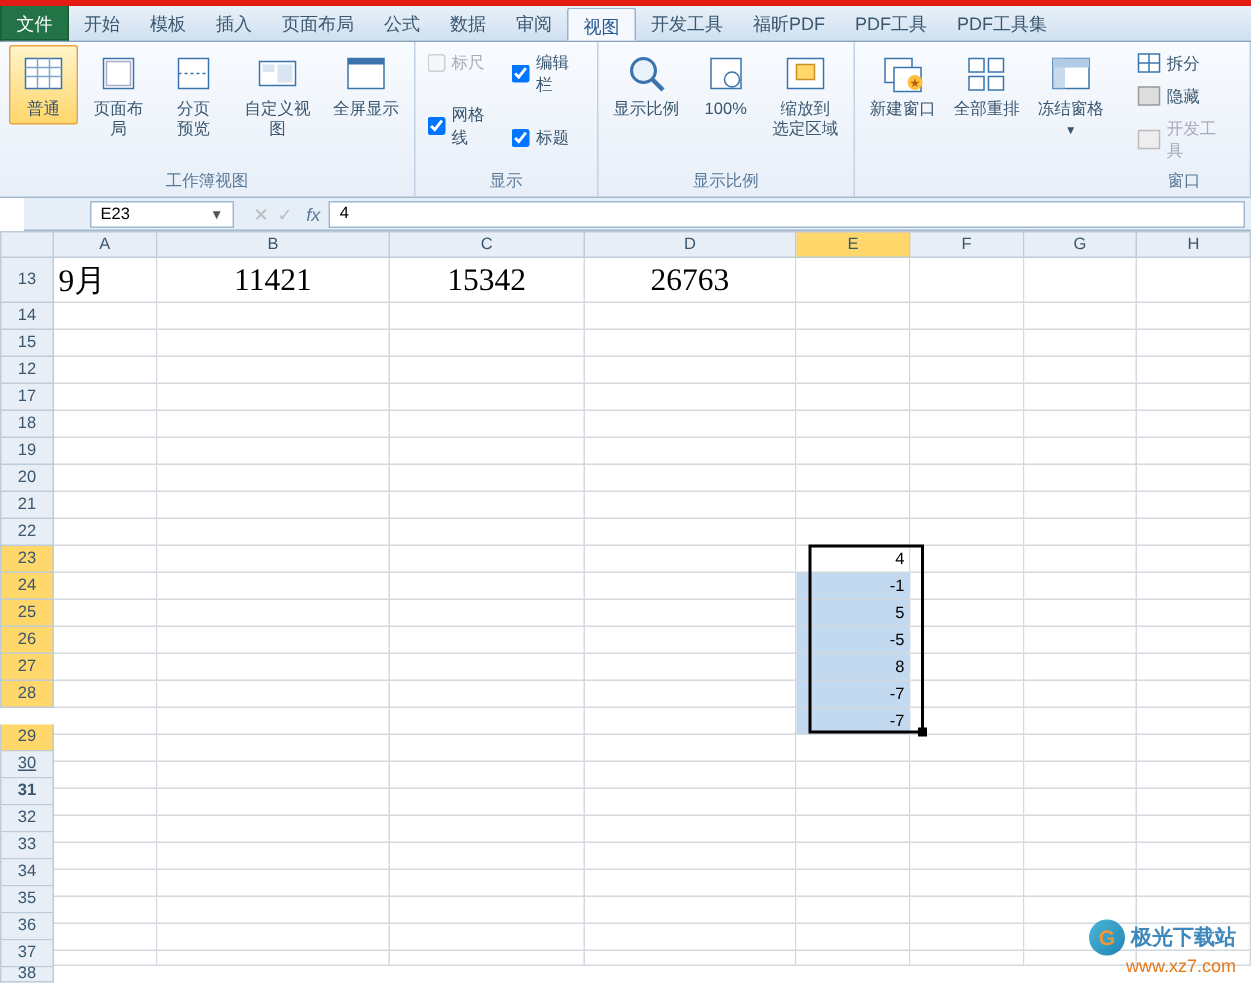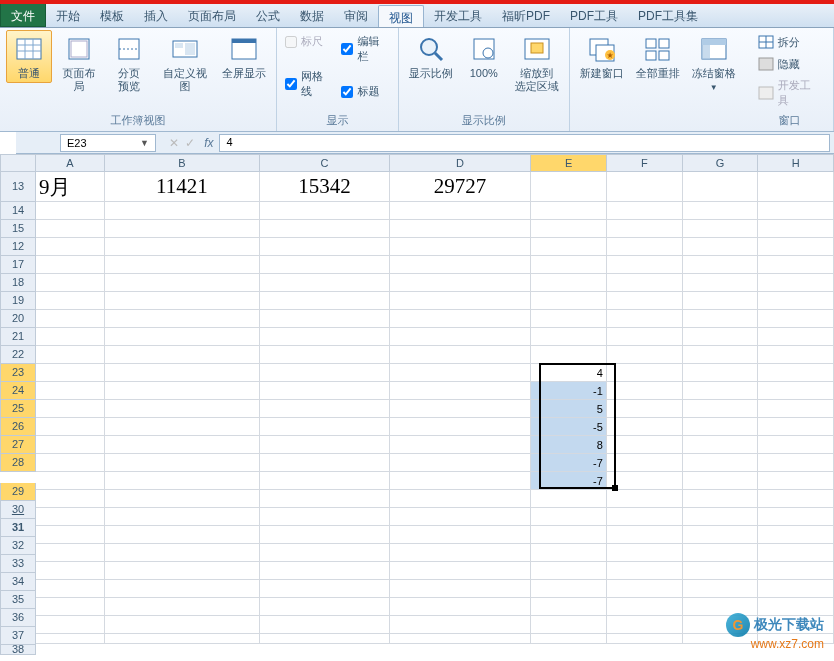"29727" div.cell { text: 29727 -> 26763 }
